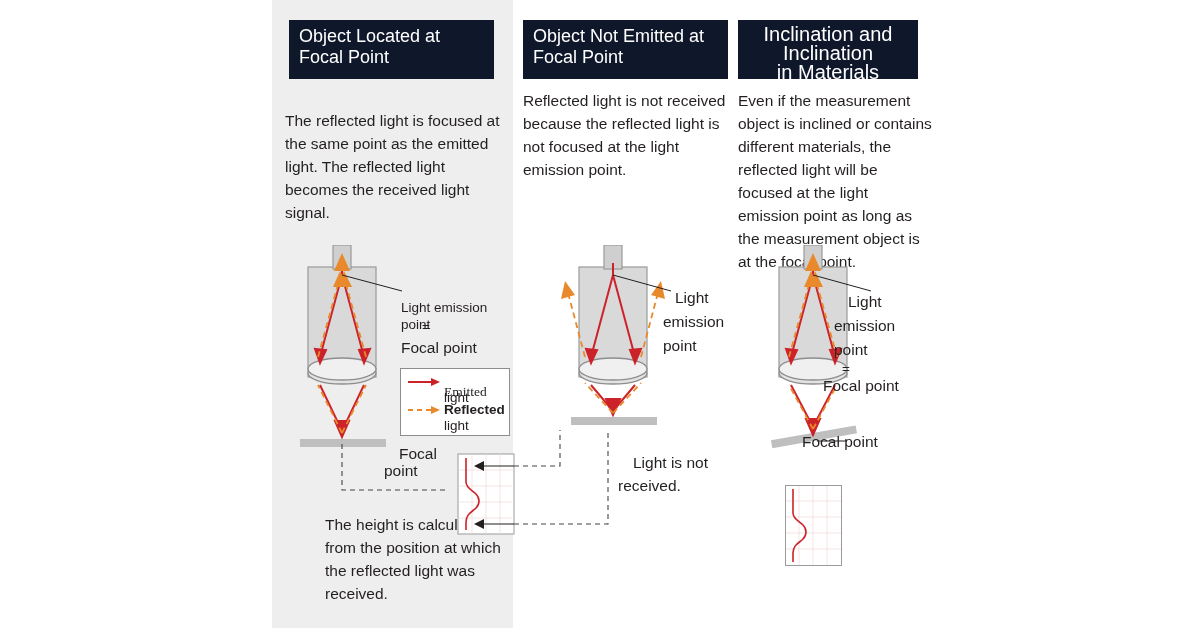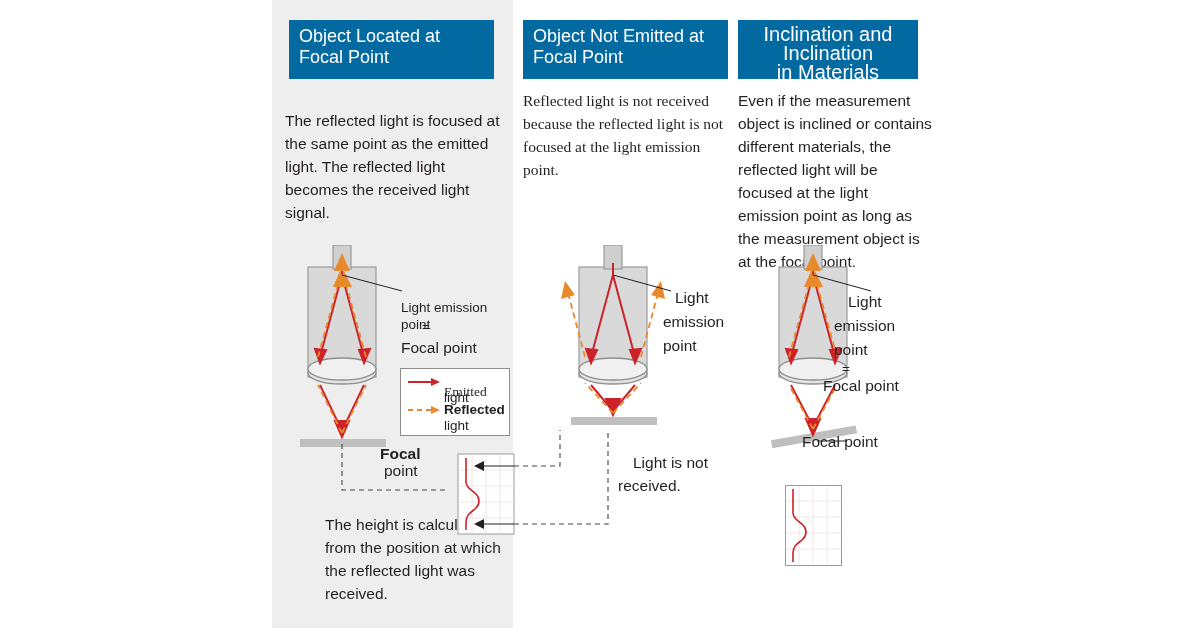"Object Located at Focal Point" .hdr { background: #0369a1 -> #0f172a }
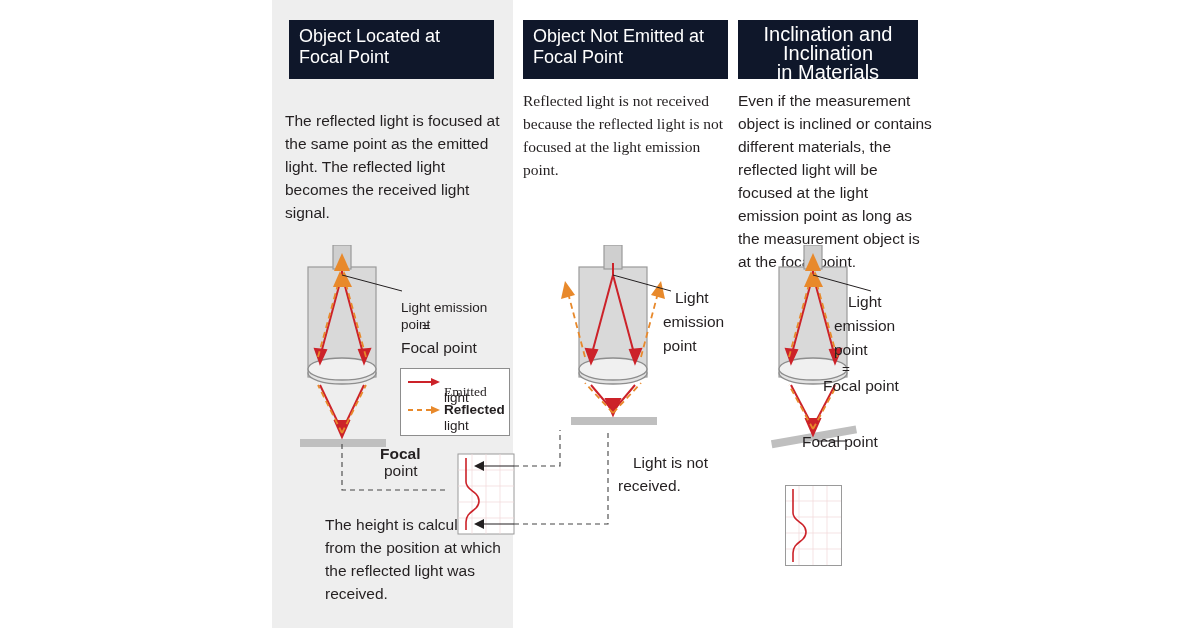"Reflected light is not received" .bt-2 { font-family: Liberation Serif, serif -> none }
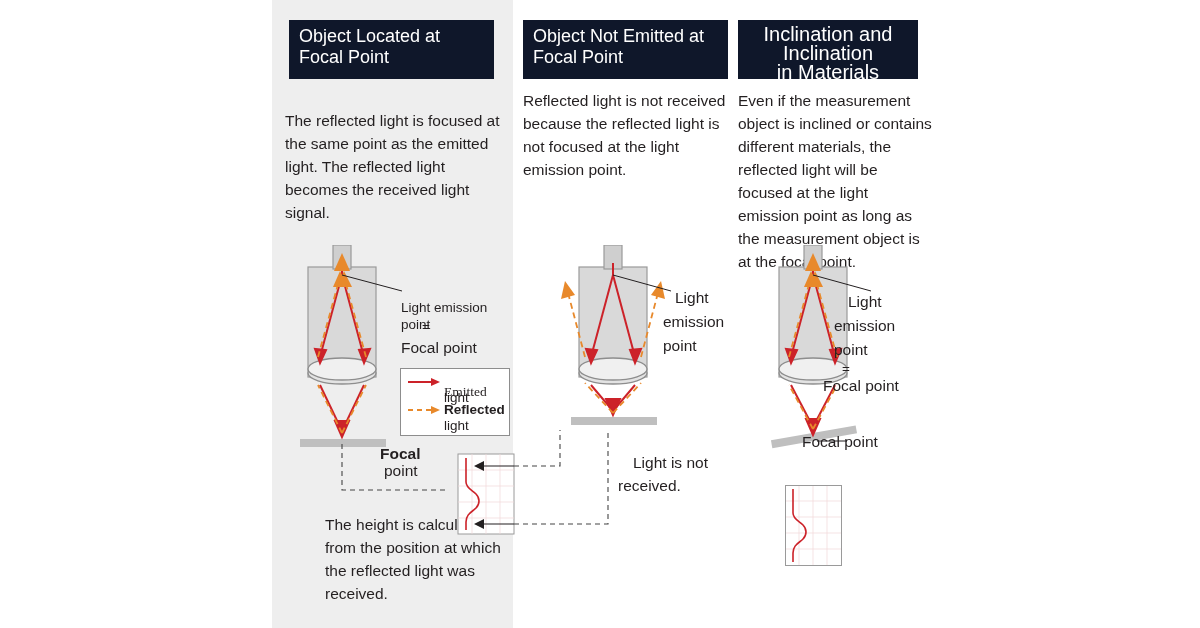"Focal" div.lbl { font-weight: bold -> none; left: 108px -> 127px }
